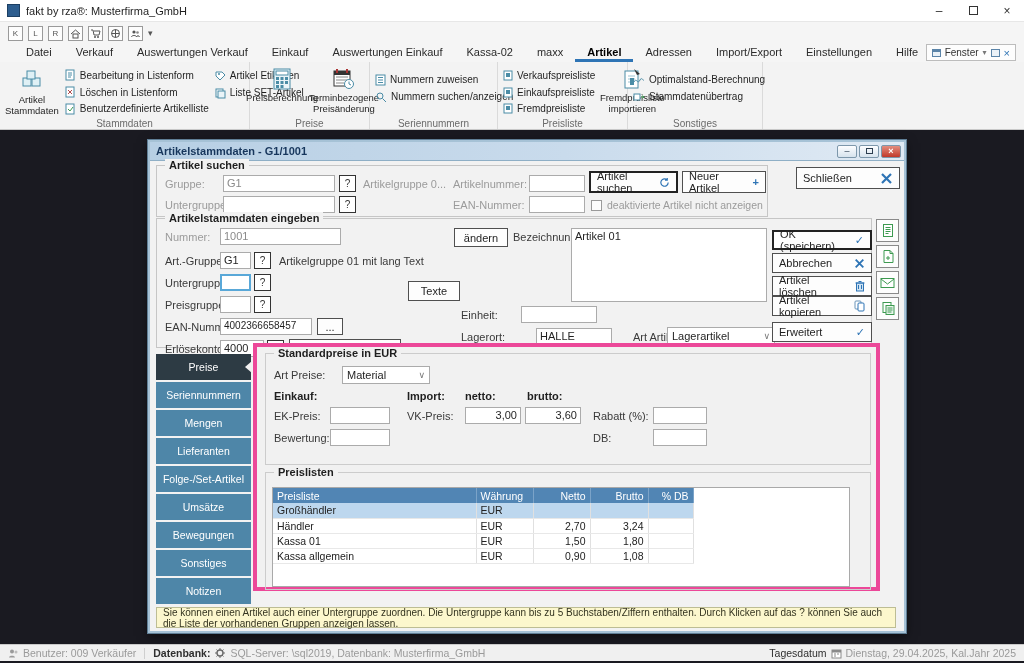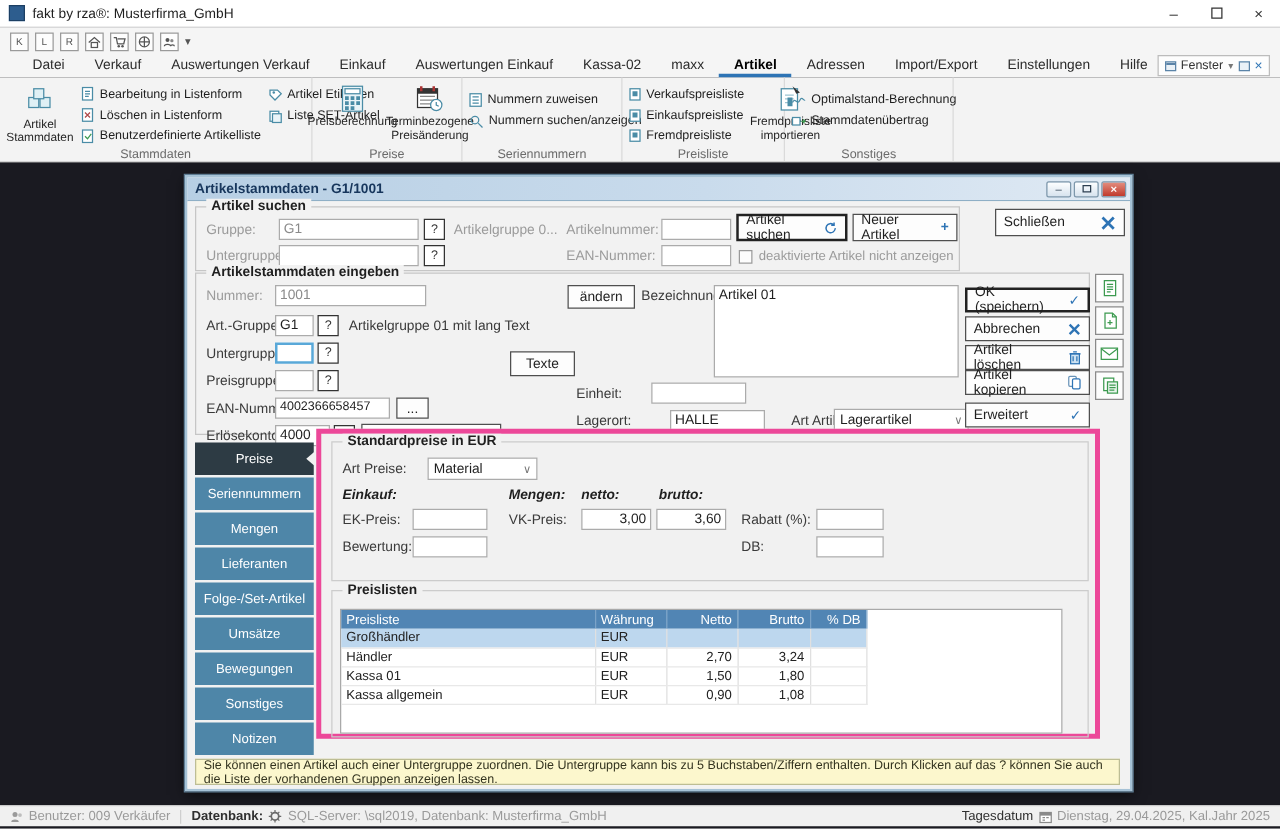"Einkauf:" .lbl.b { font-style: italic -> none }
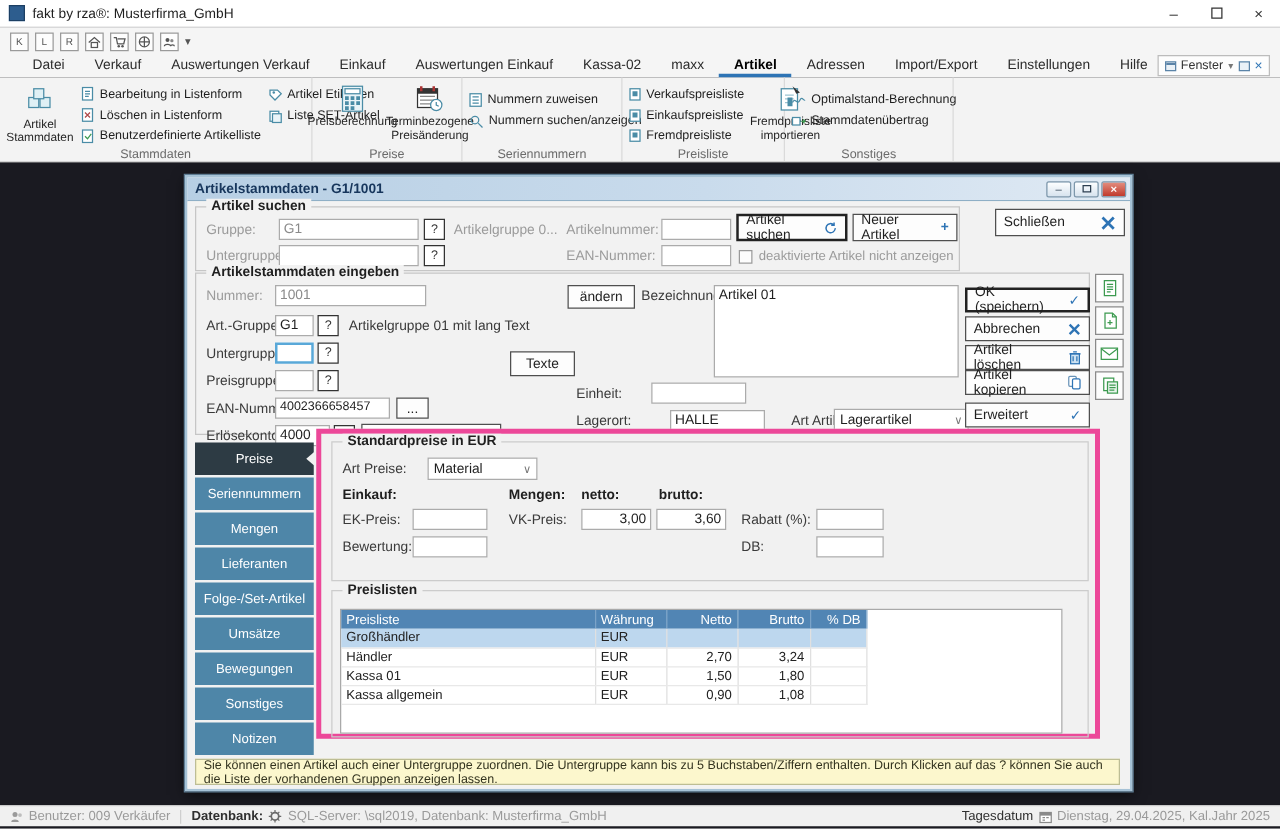"Mengen:" span.lbl { text: Mengen -> Import }
